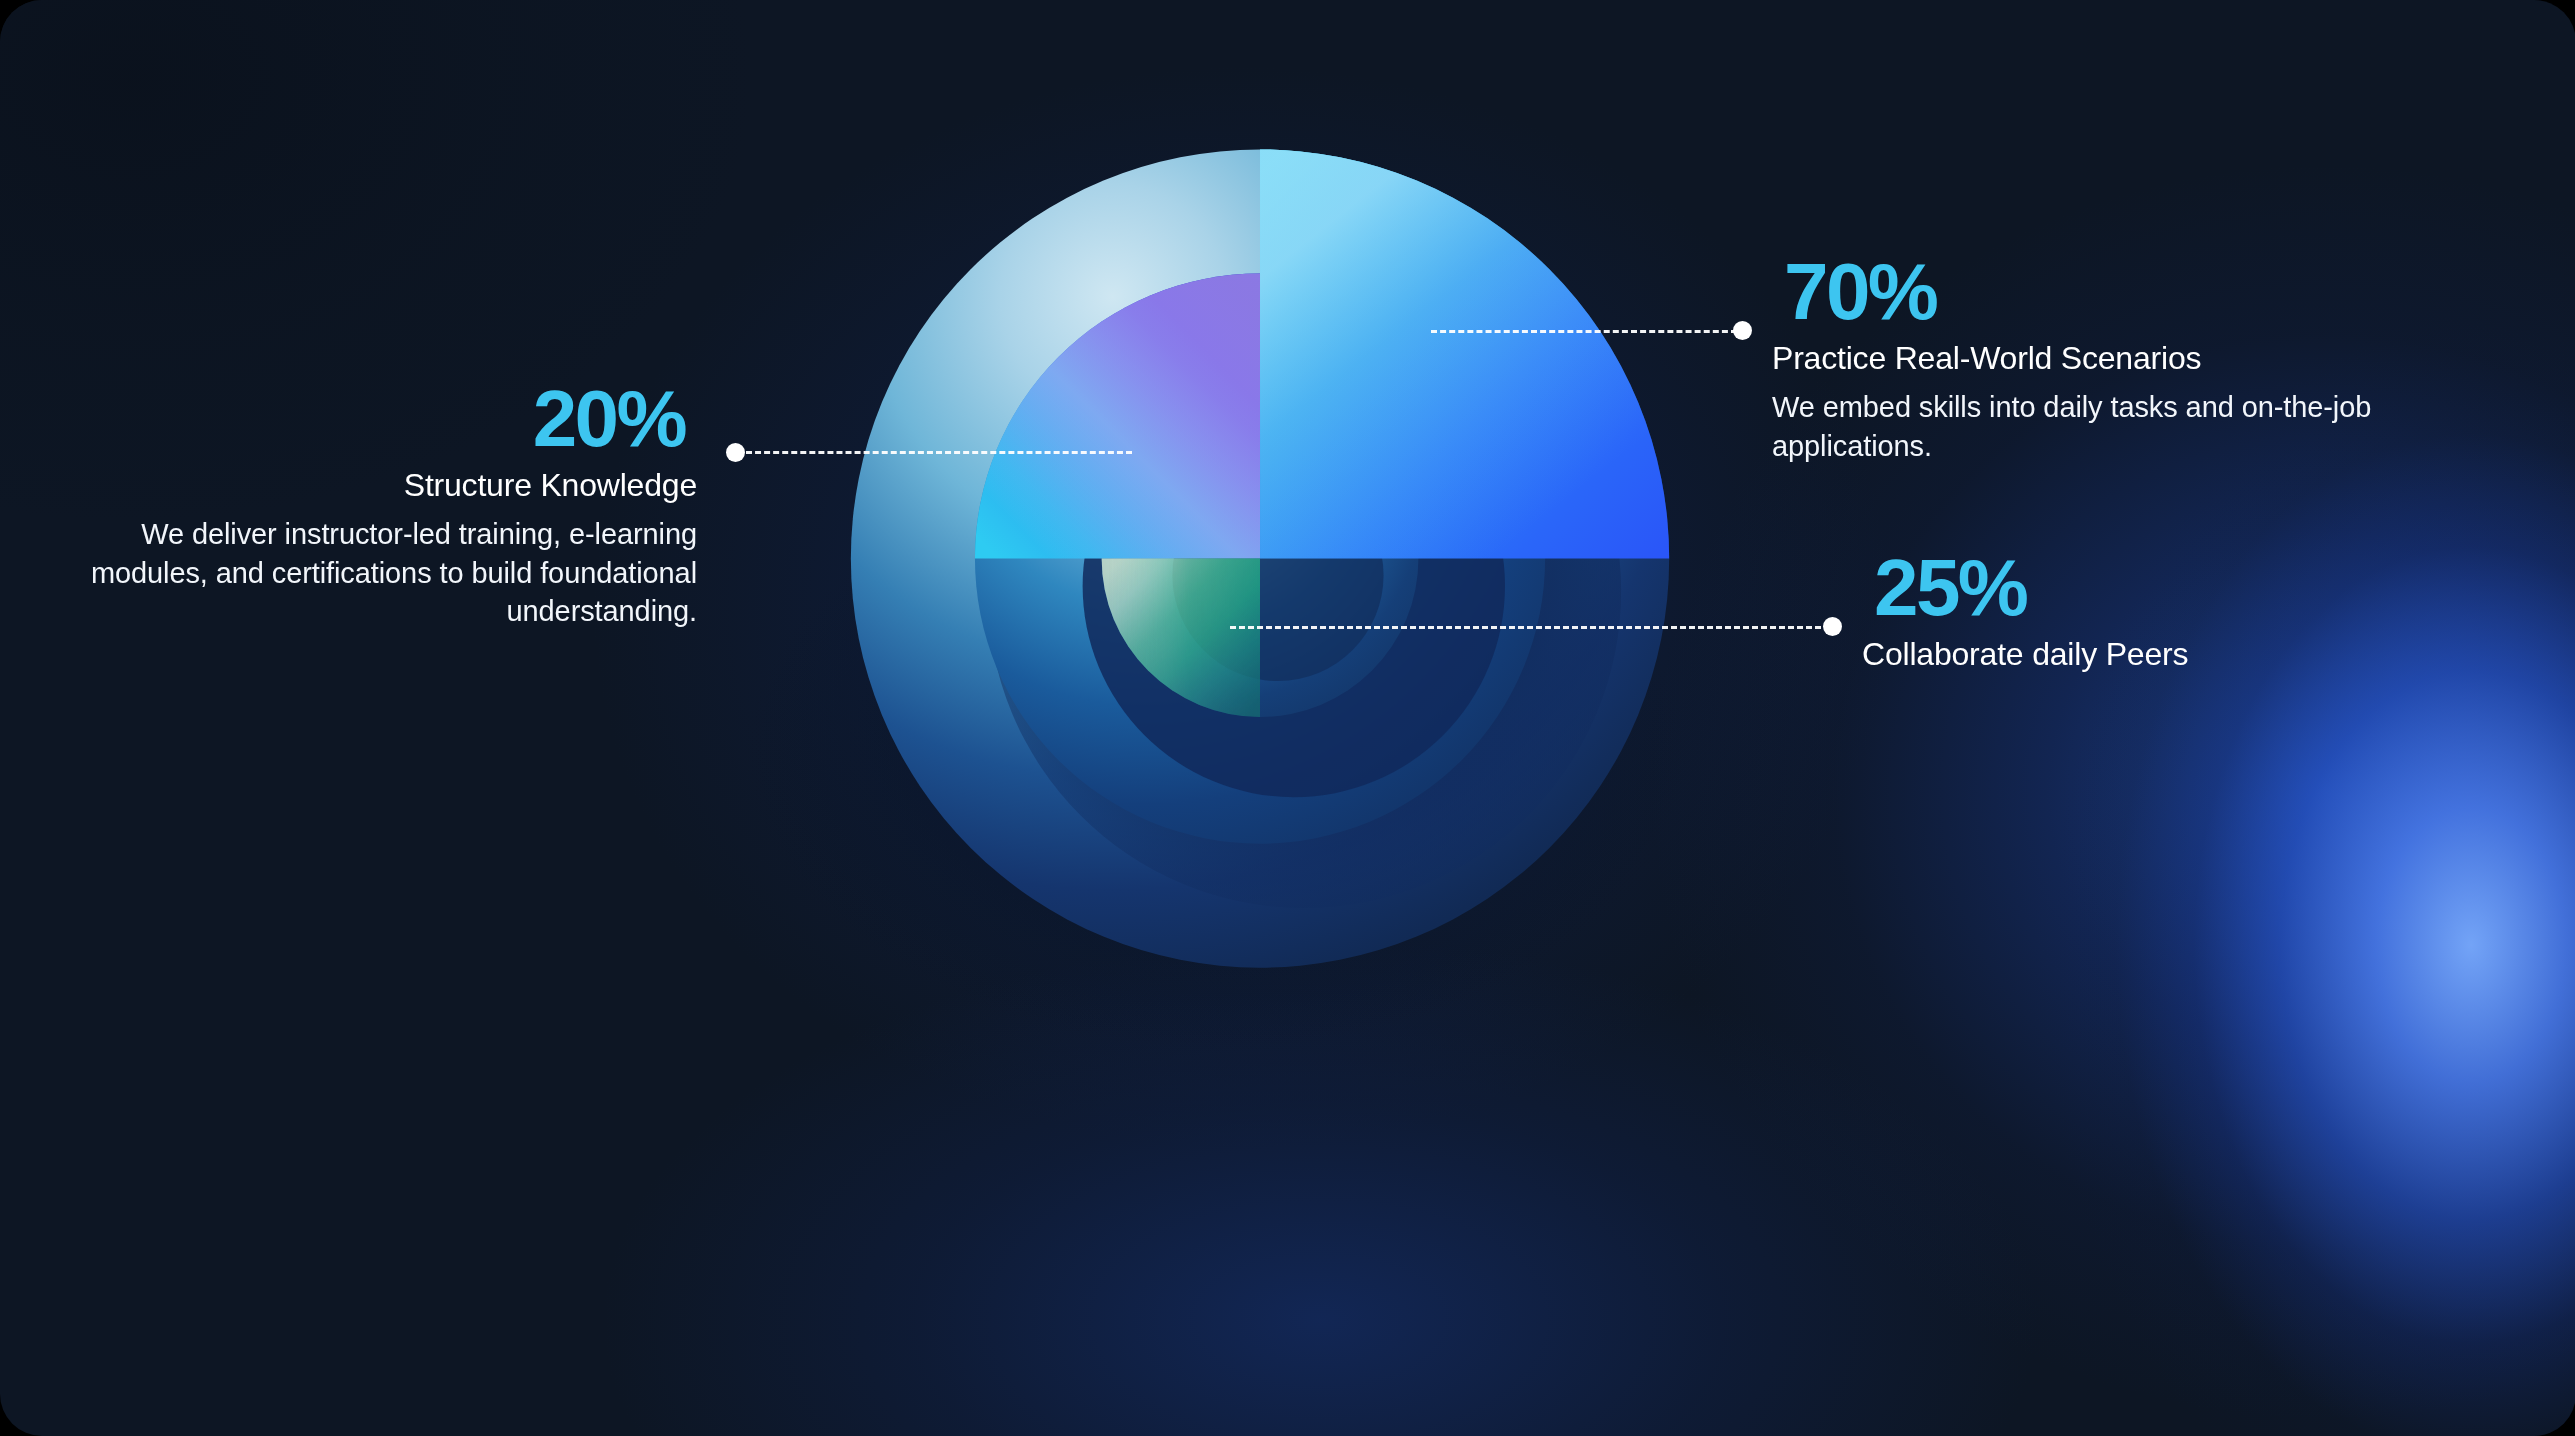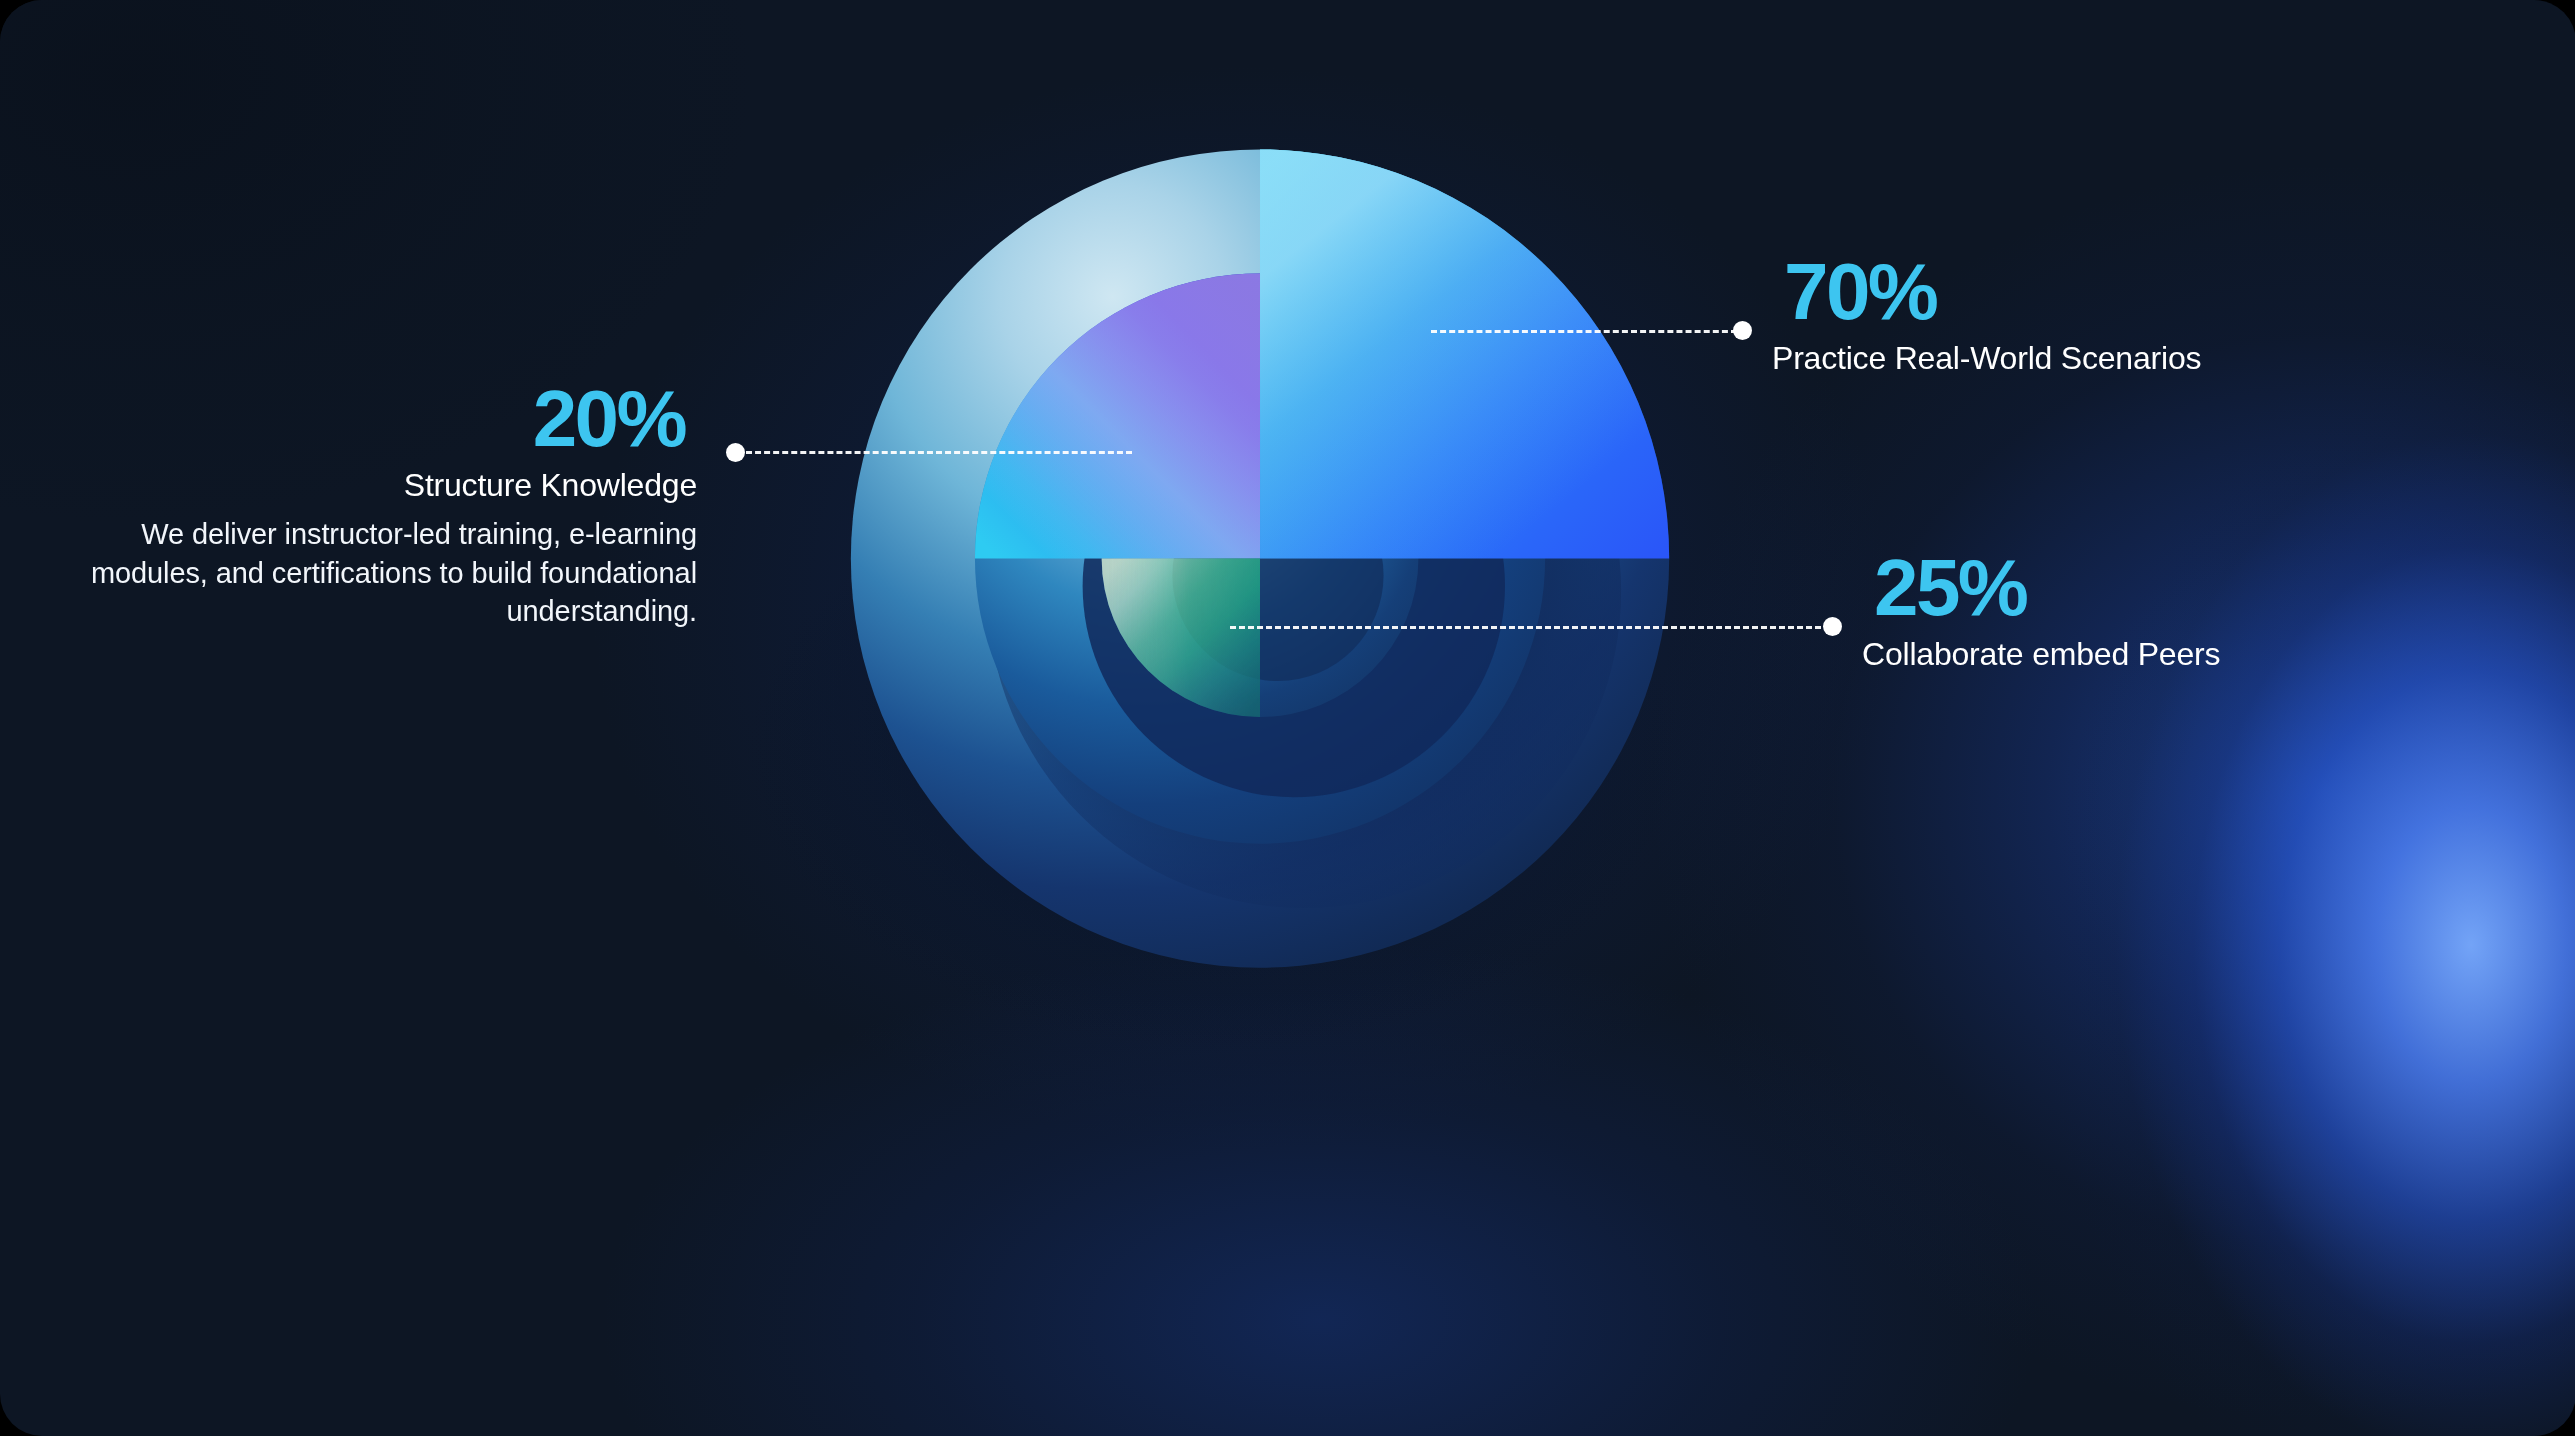"We embed skills into daily" p.body { html: none -> <p>We embed skills into daily tasks and on-the-job applications.</p> }
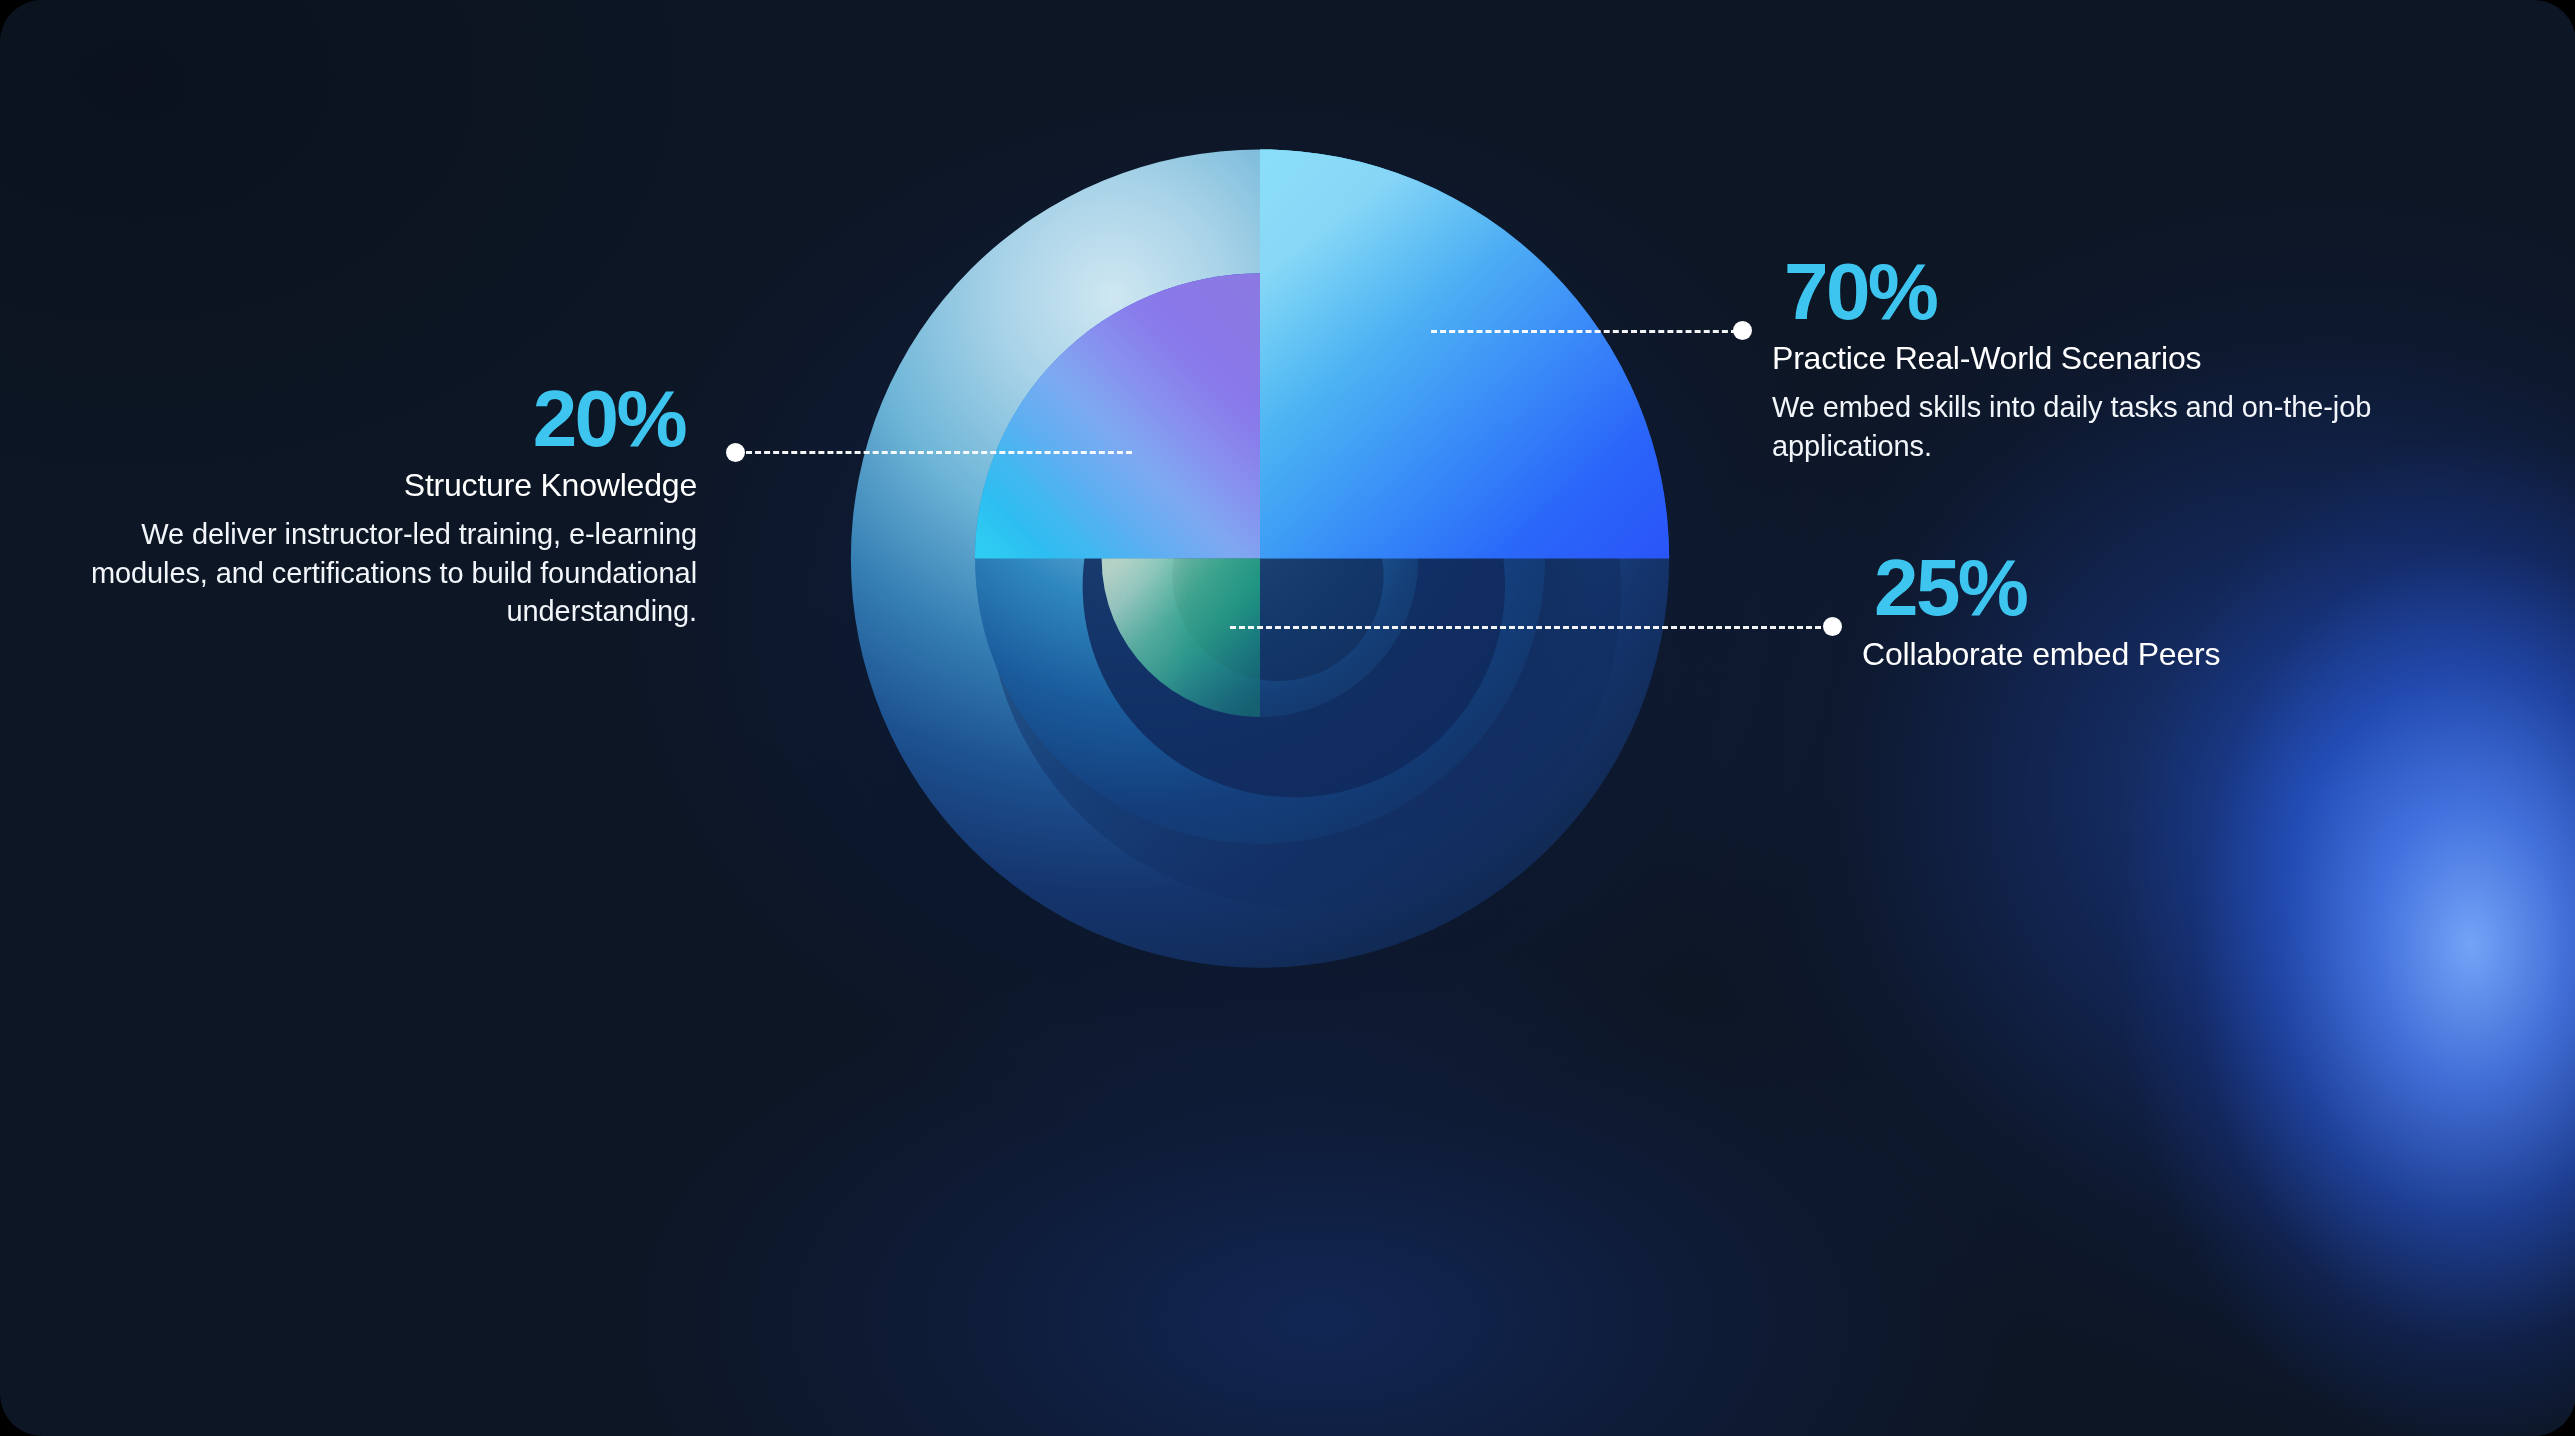"Collaborate embed Peers" p.head { text: embed -> daily }
